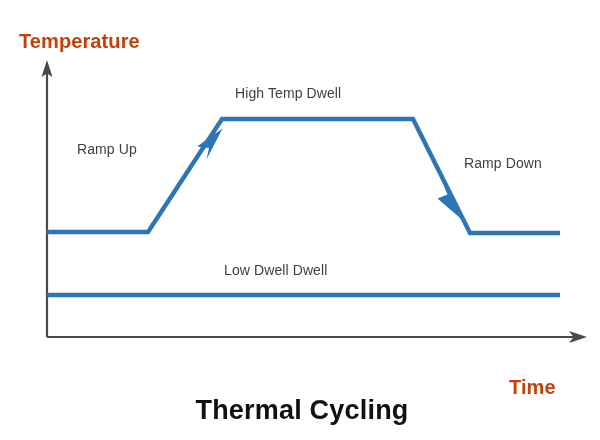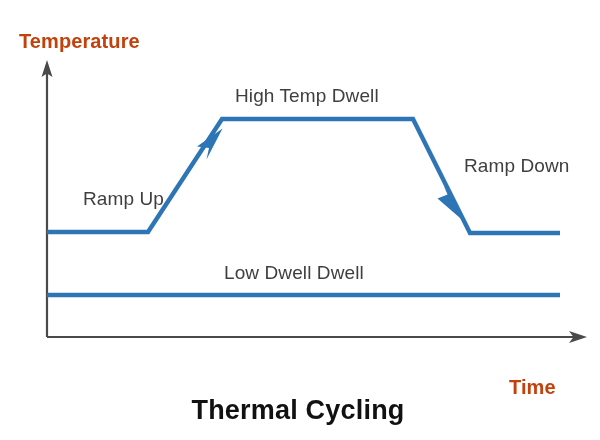"High Temp Dwell" .lbl-anno { font-size: 19px -> 14px }
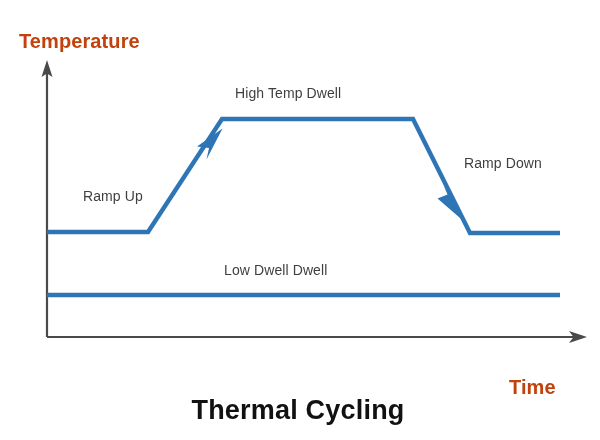"Ramp Up" #ramp-up-label { left: 83px -> 77px; margin-top: 47px -> none }
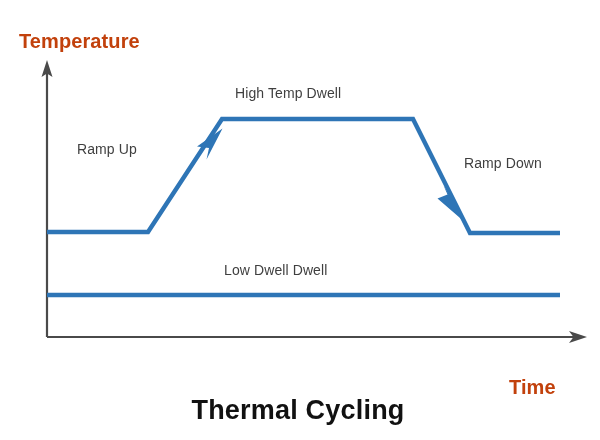"Thermal Cycling" #chart-title { left: 16px -> 0; padding-left: none -> 20px }
